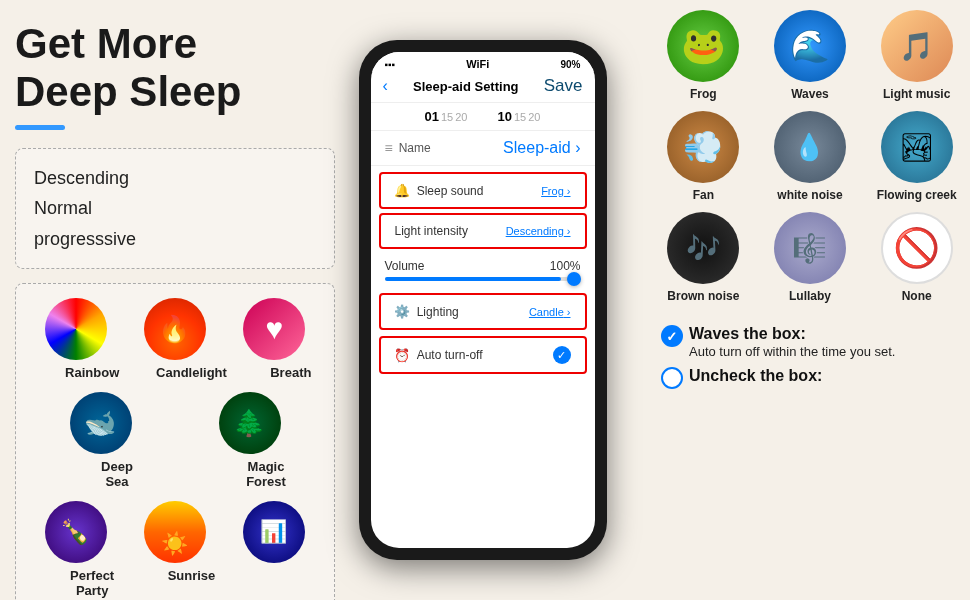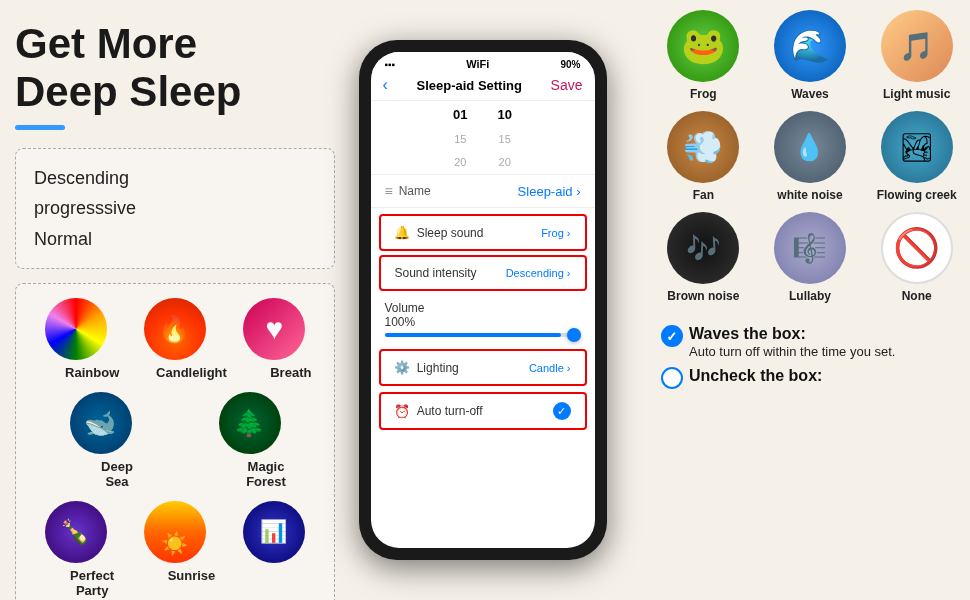"Save" .phone-title-bar .save { color: #be185d -> #0c4a6e; font-size: 14px -> 17px }
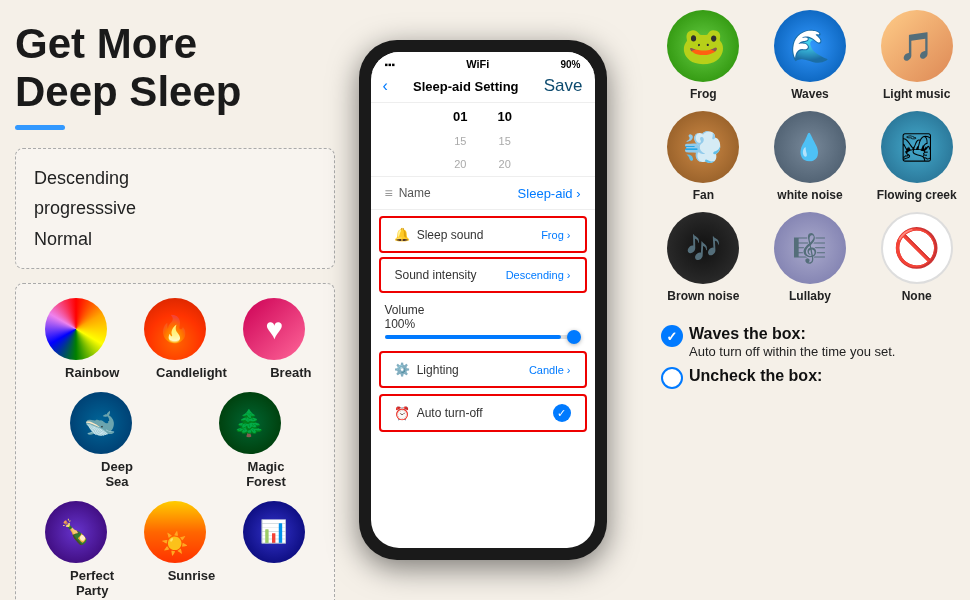"01" .time-col { flex-direction: column -> row; gap: 11px -> 2px }
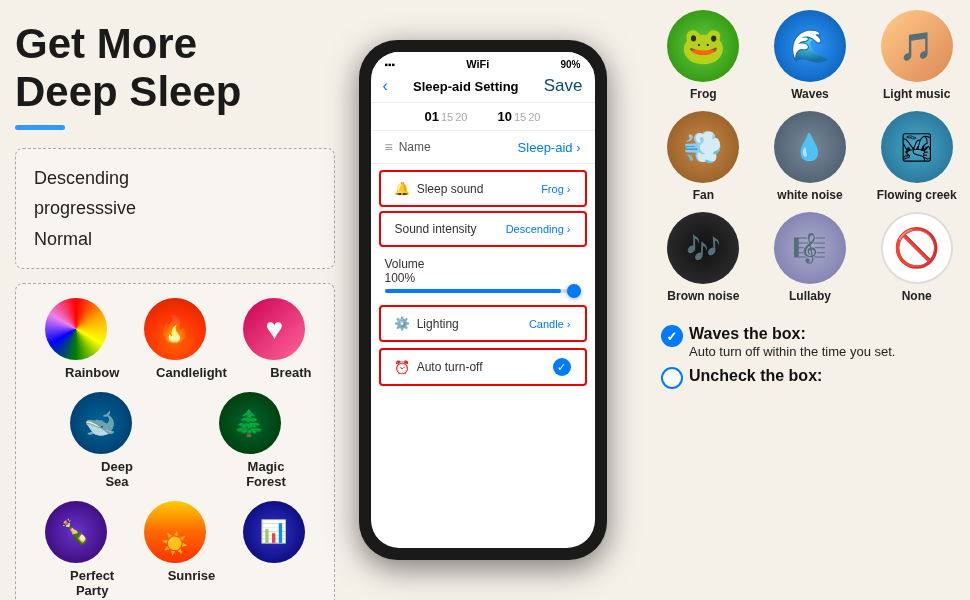"Sleep-aid ›" .name-row .right { font-size: 13px -> 16px }
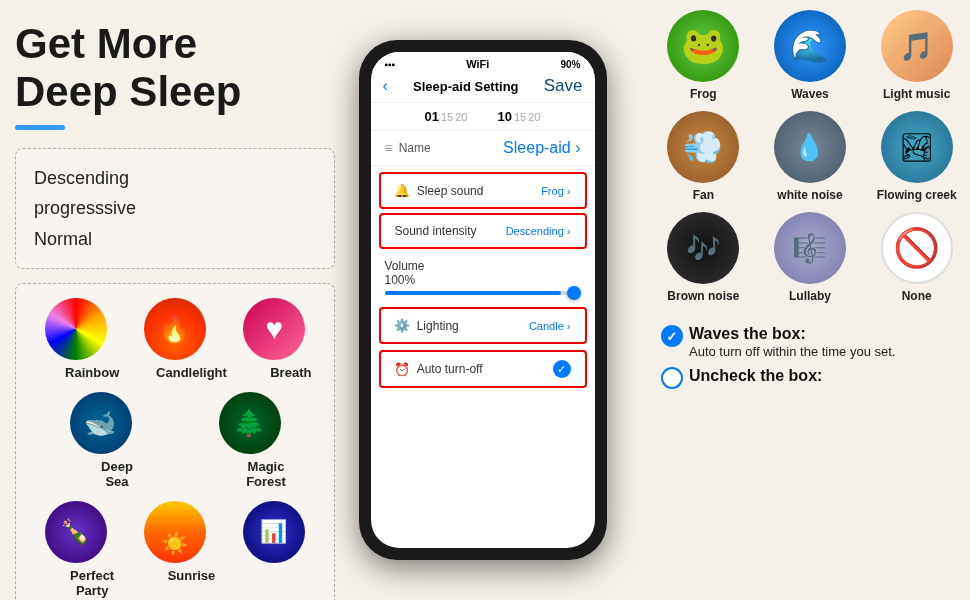"Frog ›" .setting-row .right-content { text-decoration: none -> underline }
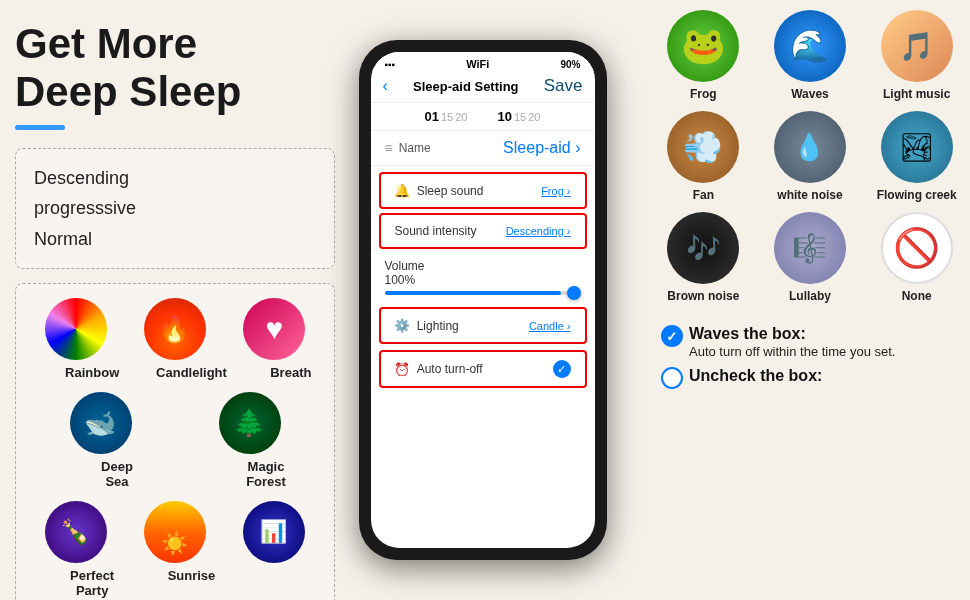"progresssive" div.mode-item { order: before "Normal" -> after "Normal" }
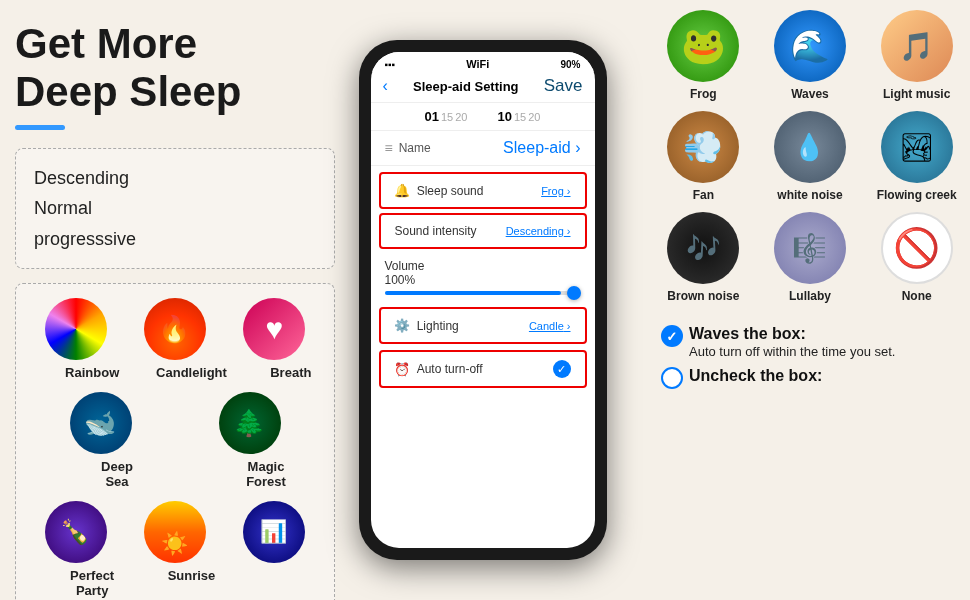"Sound intensity" span { text: Sound -> Light }
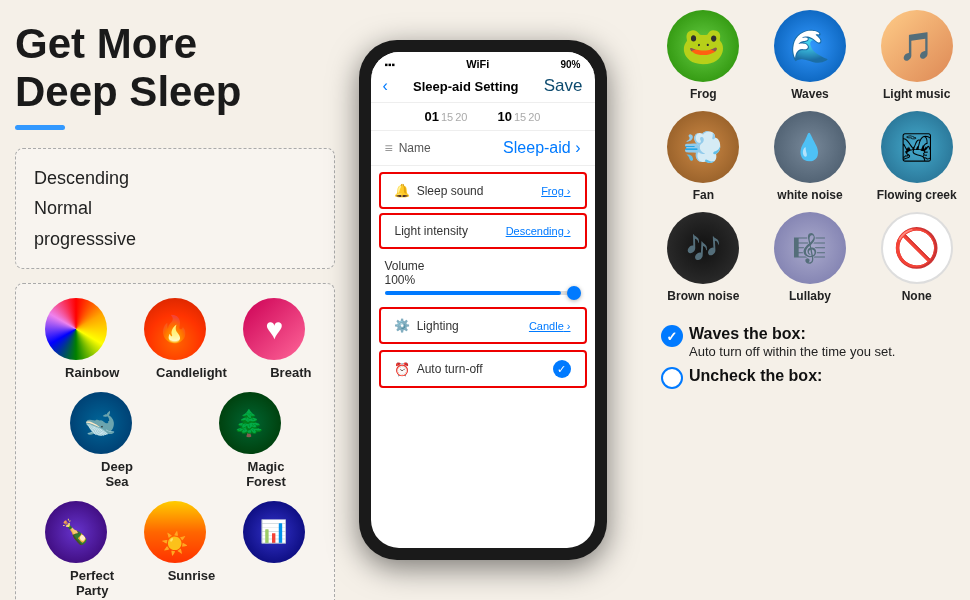"Volume" .volume-label { flex-direction: column -> none }
